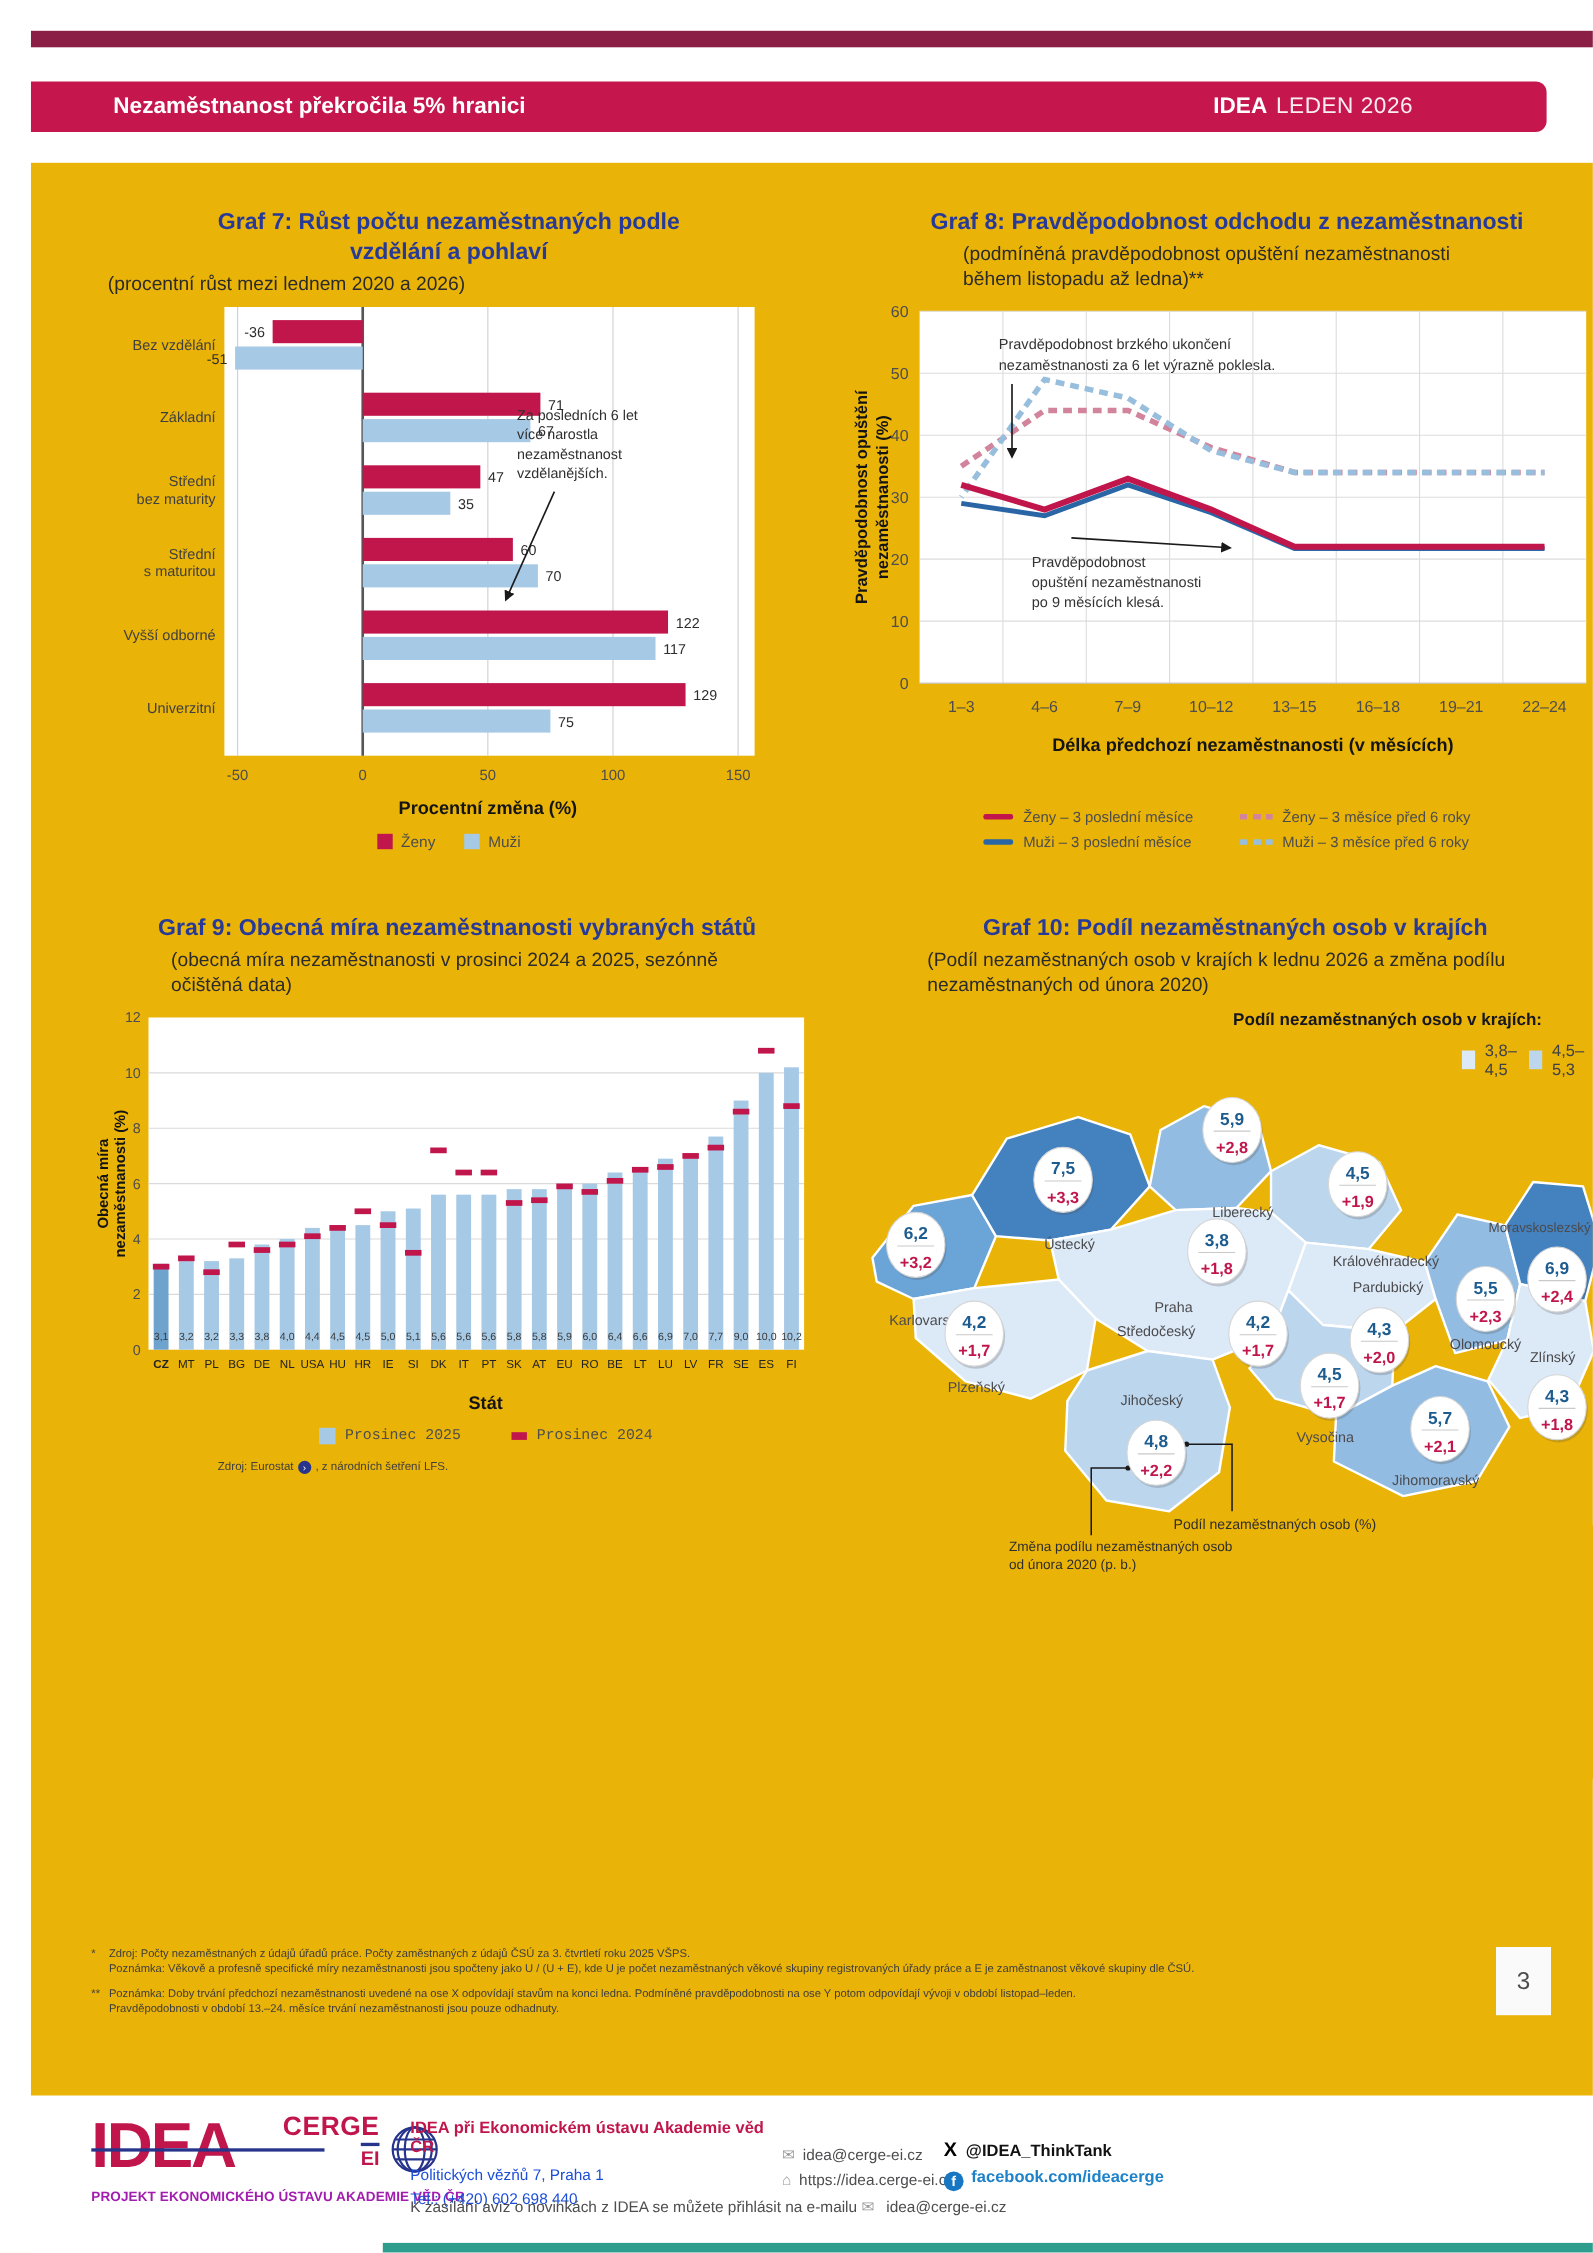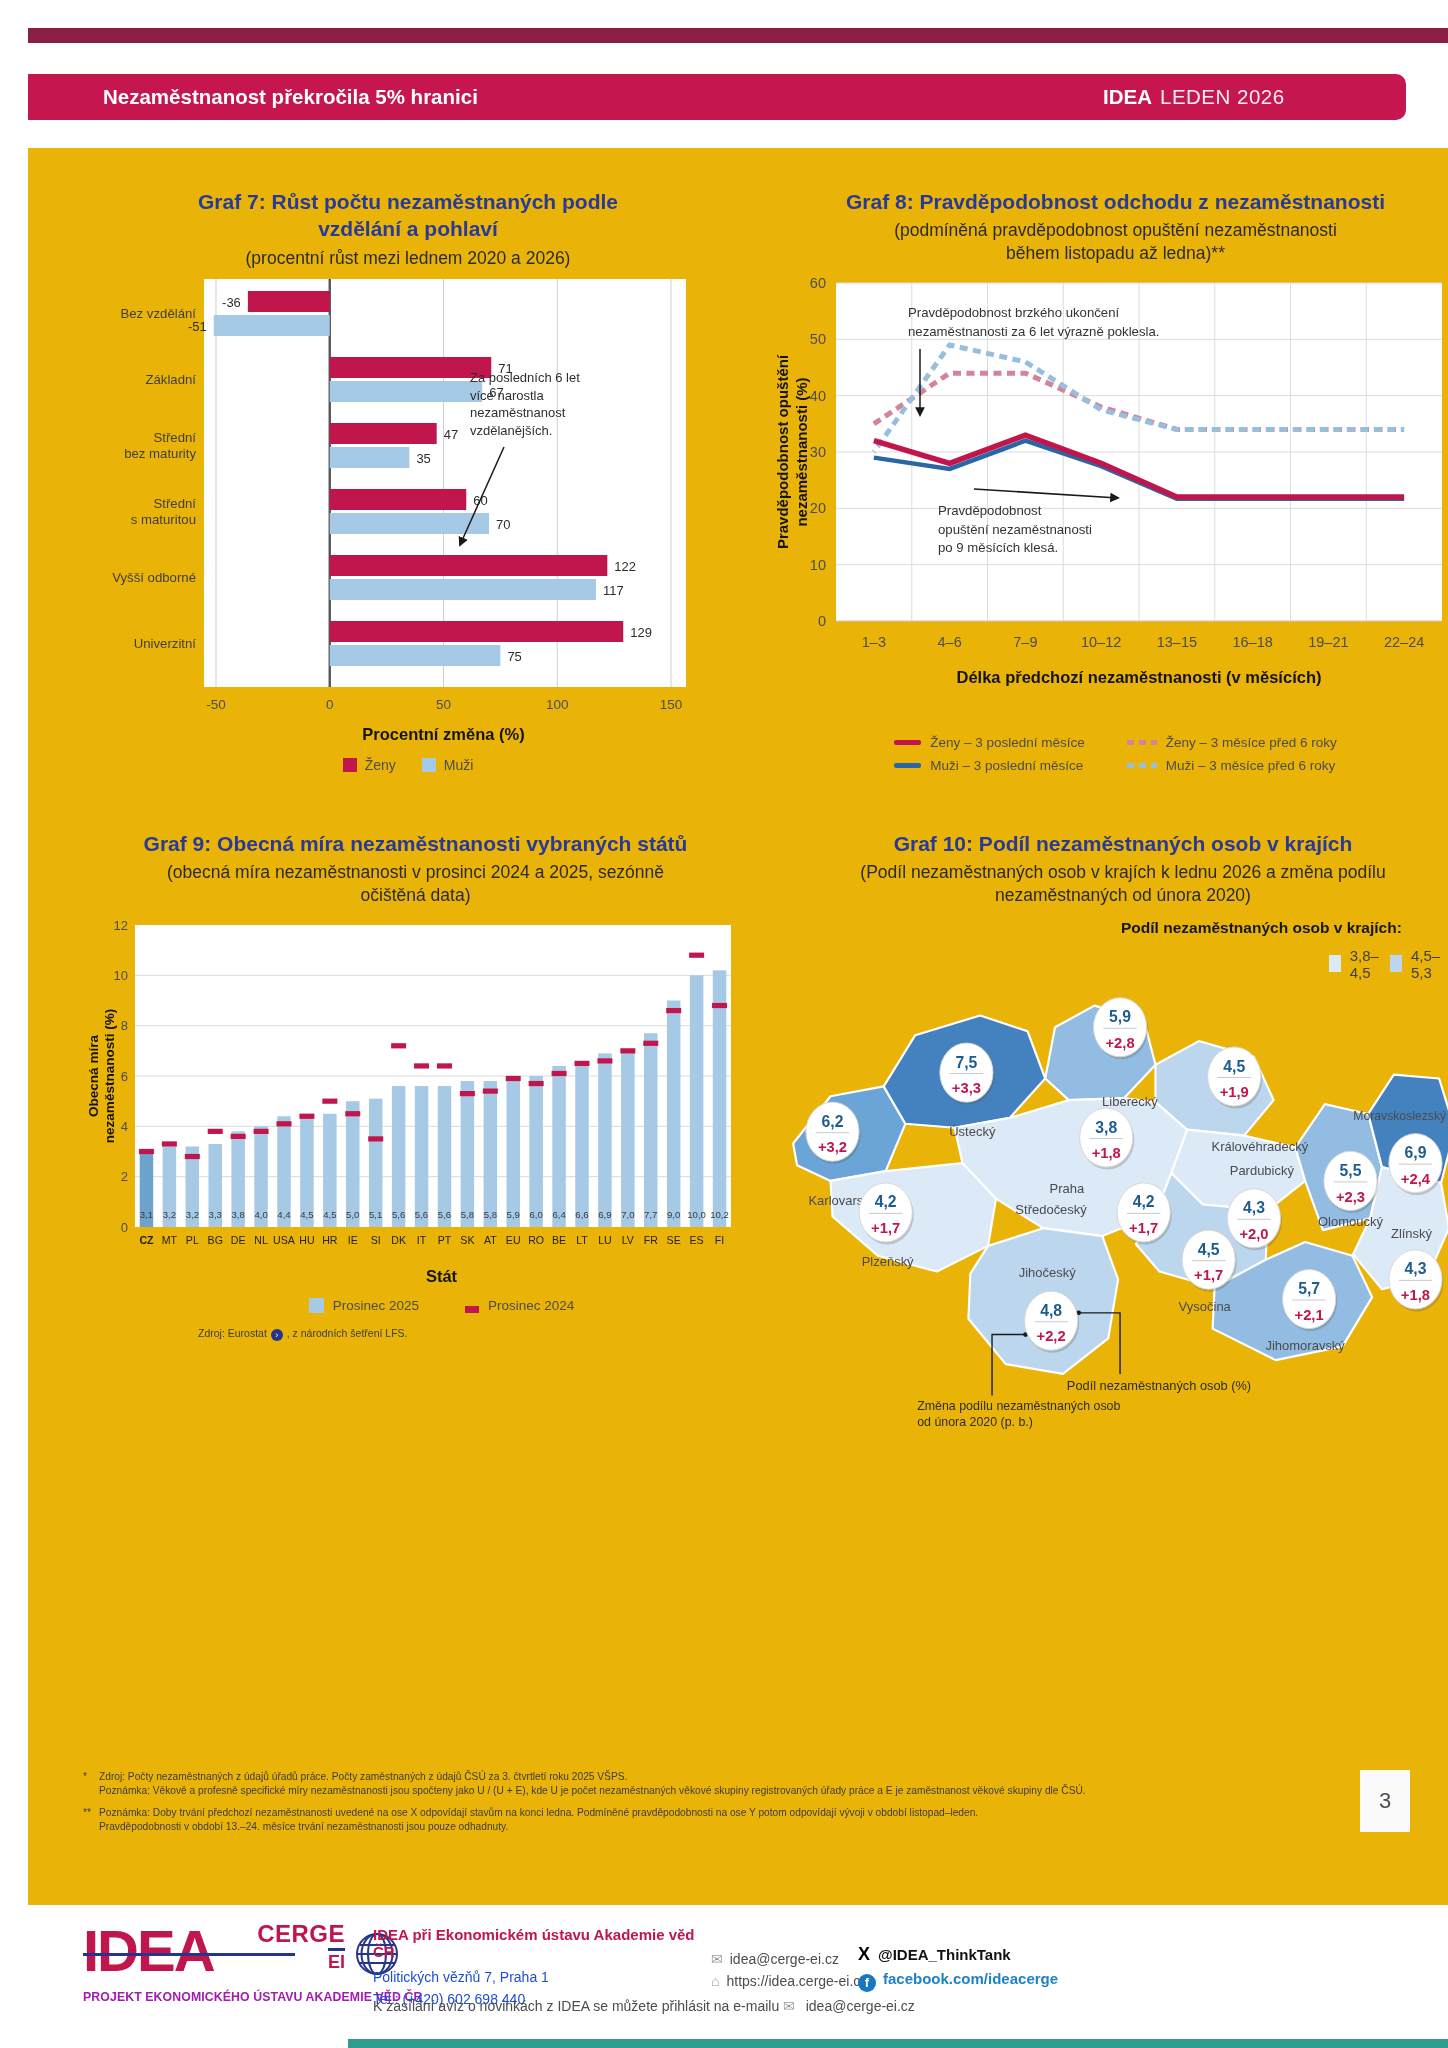"(podmíněná pravděpodobnost opuštění" .gsub { text-align: center -> none }
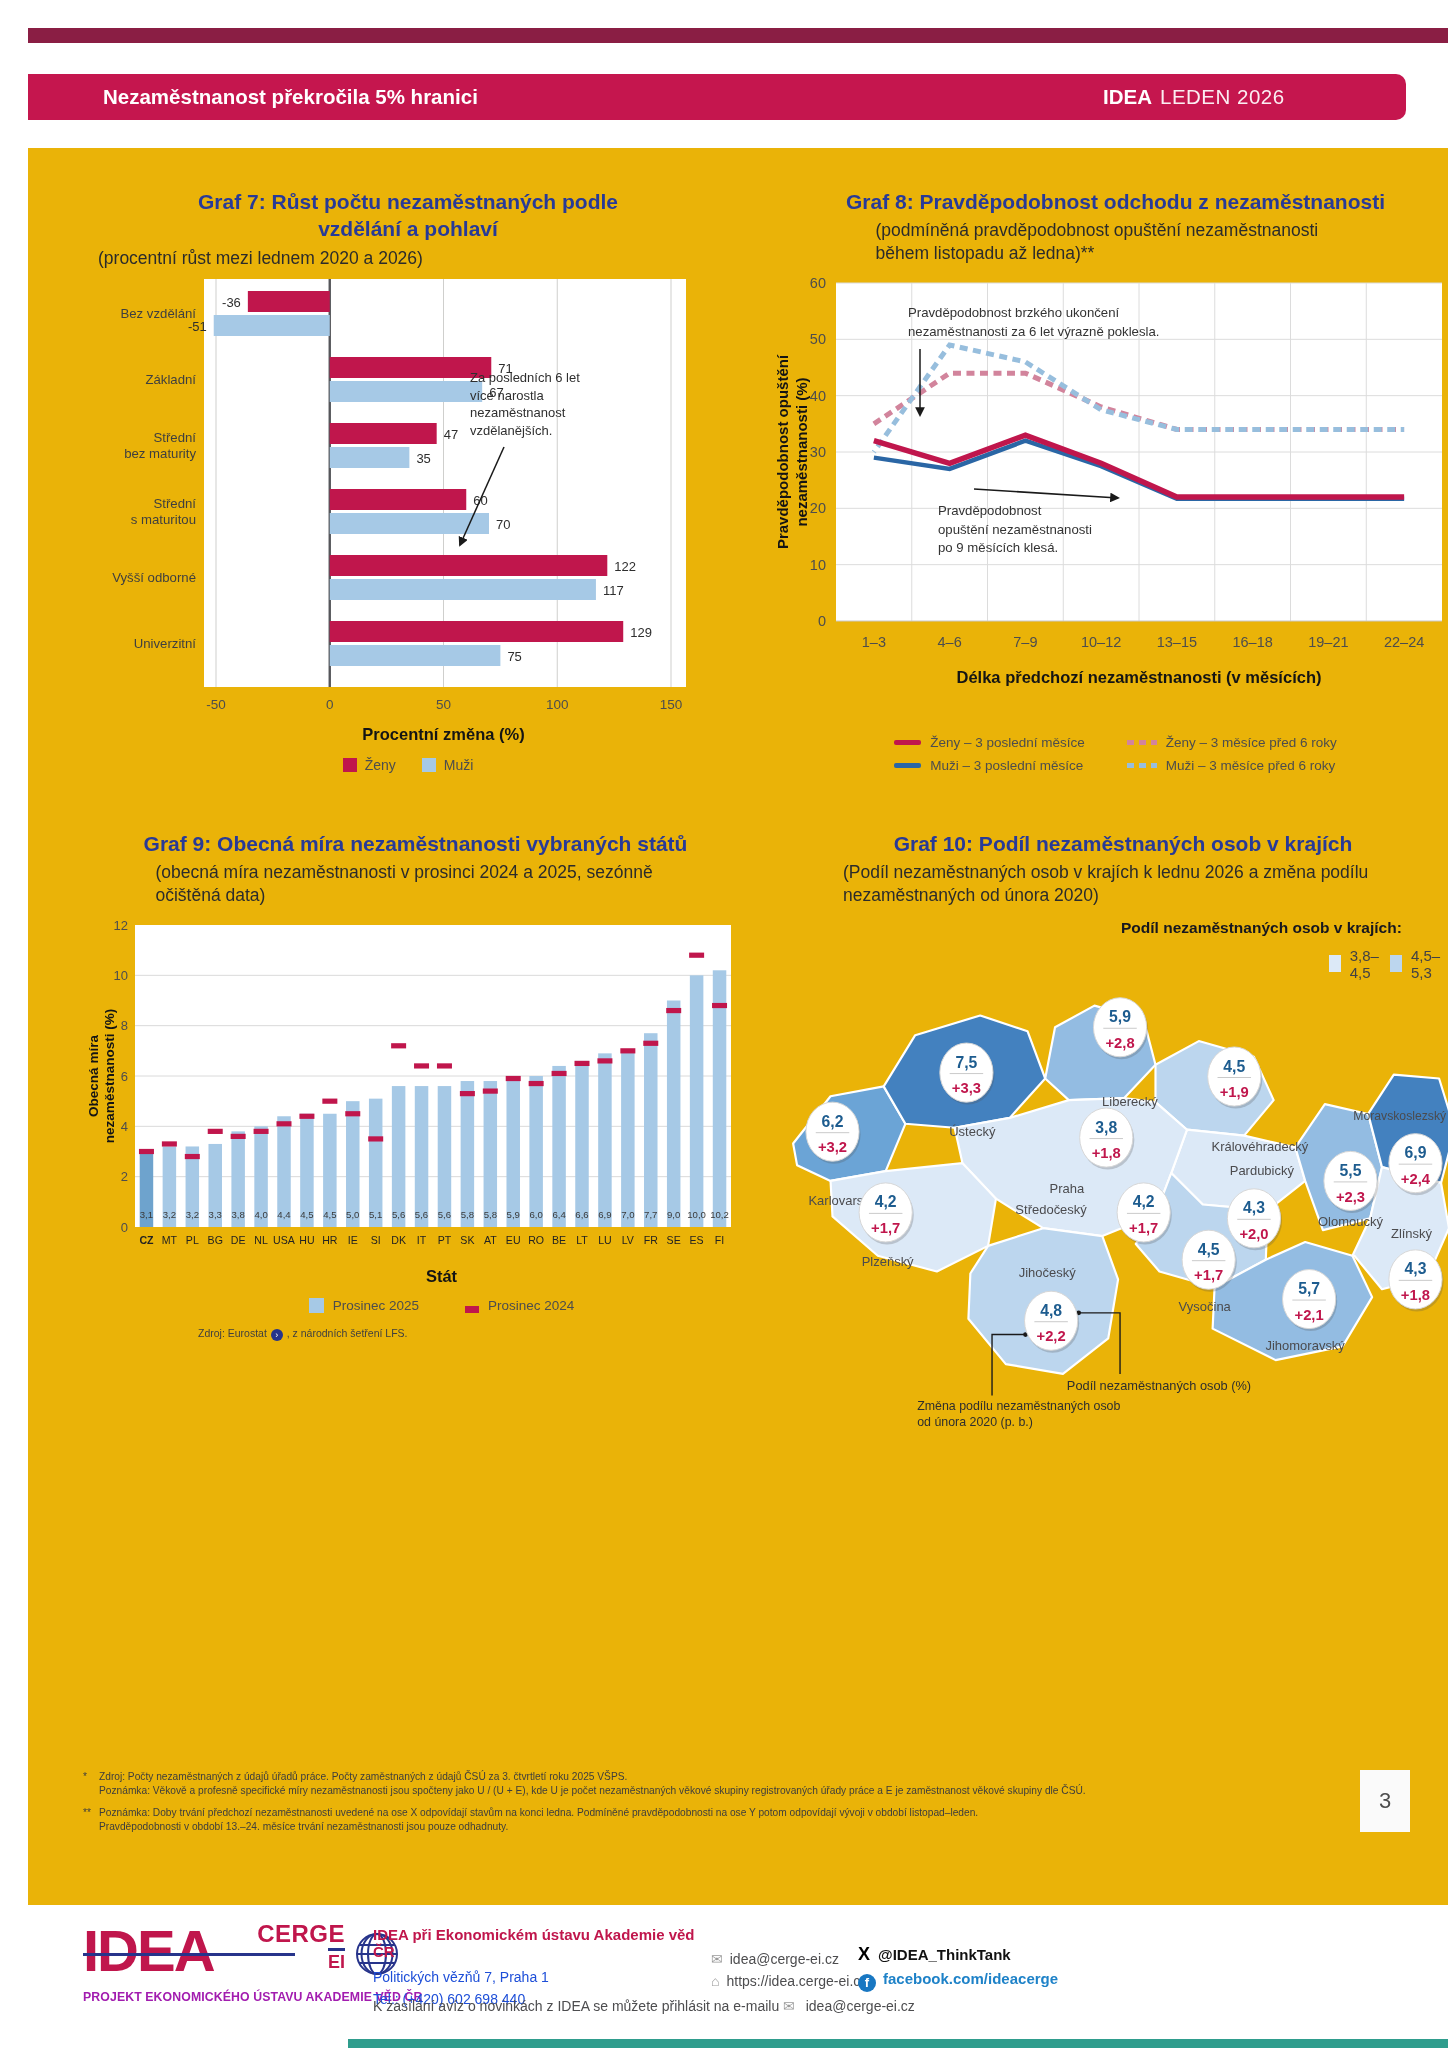"Prosinec 2025" .legend9 .it { align-items: flex-end -> center; font-family: none -> Liberation Mono, monospace }
